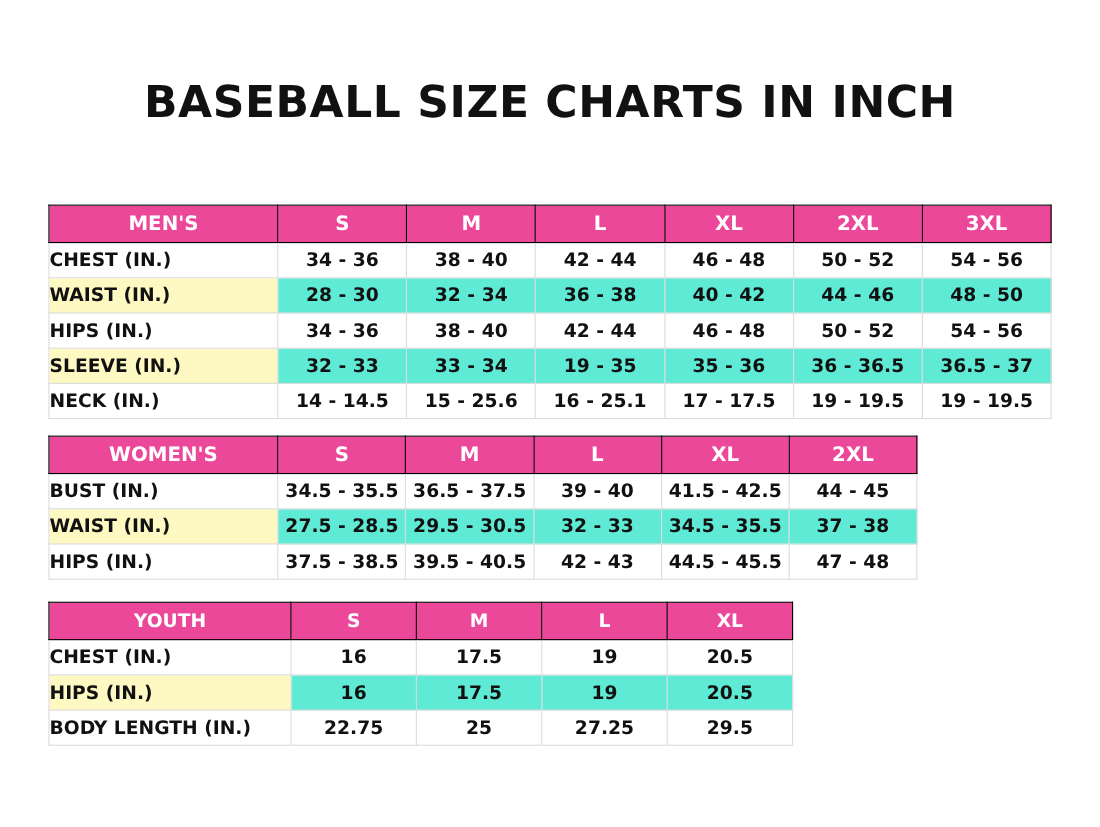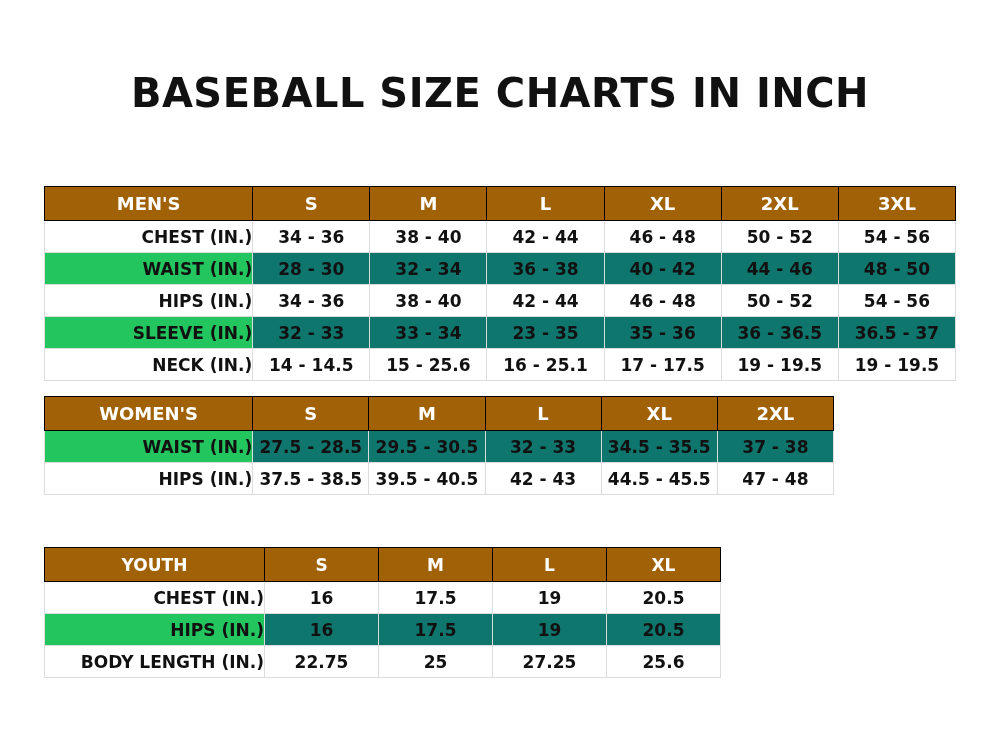"MEN'S" .chart thead th { background: #a16207 -> #ec4899 }
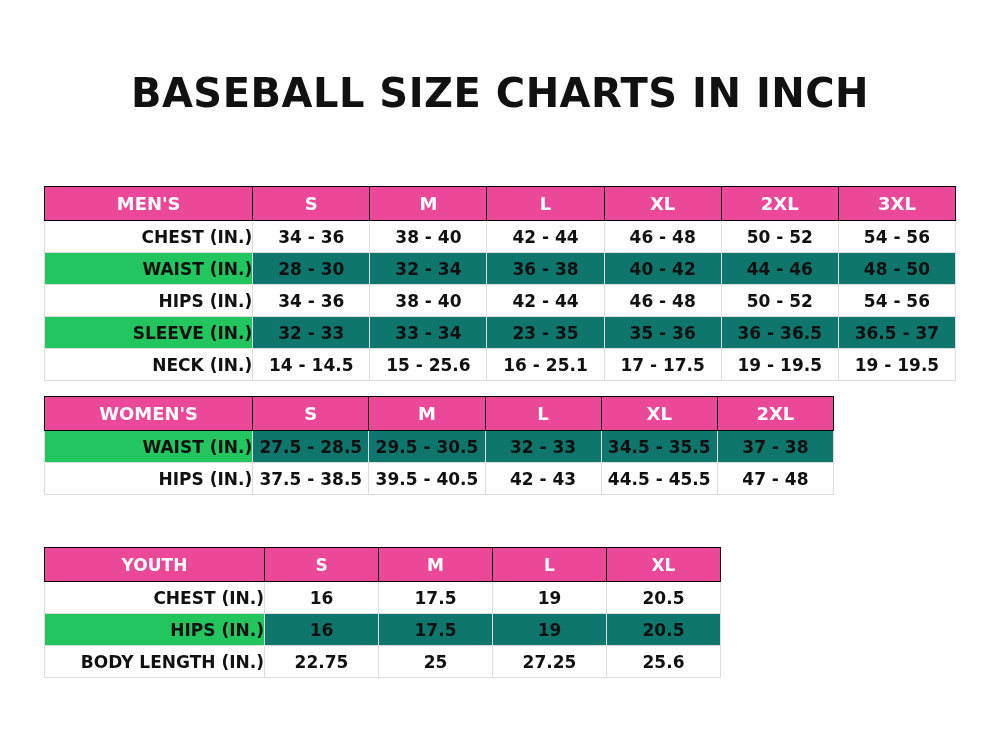"CHEST (IN.)" .chart tbody td.rowlabel { text-align: right -> left }
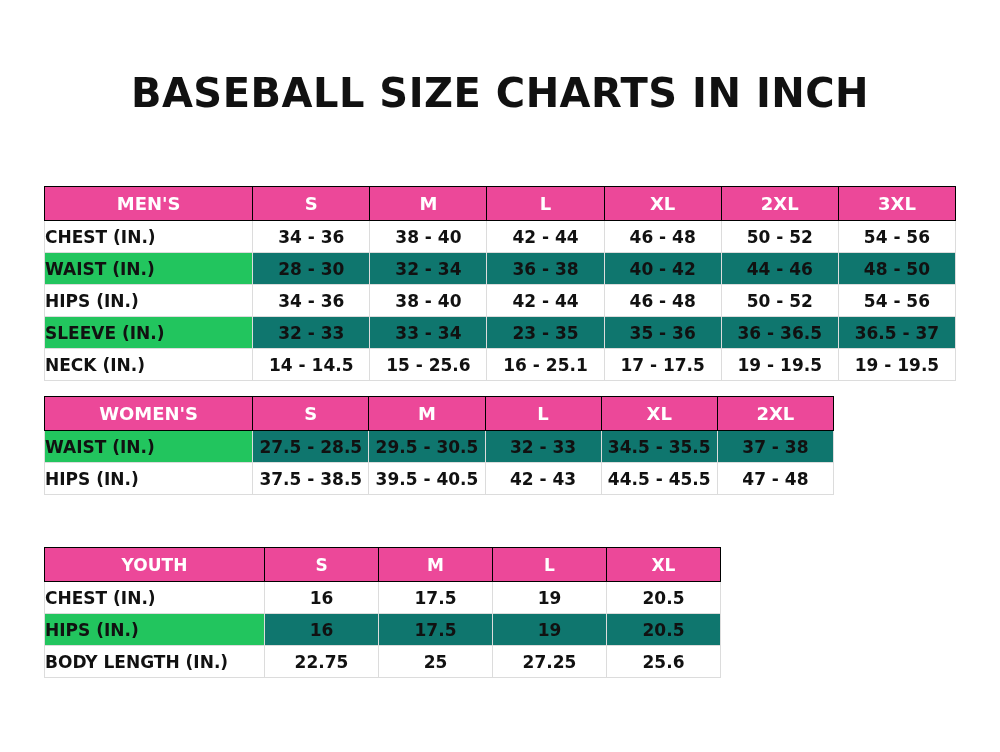"WAIST (IN.)" .chart tbody tr.alt td.rowlabel { background: #22c55e -> #fef9c3 }
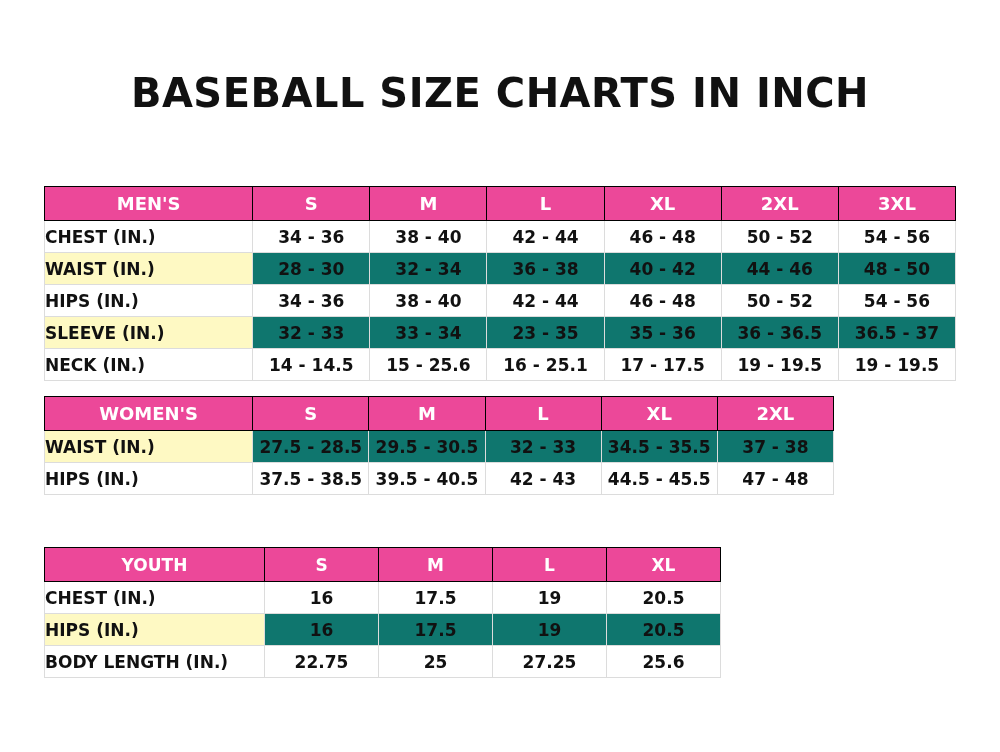"28 - 30" .chart tbody tr.alt td { background: #0f766e -> #5eead4 }
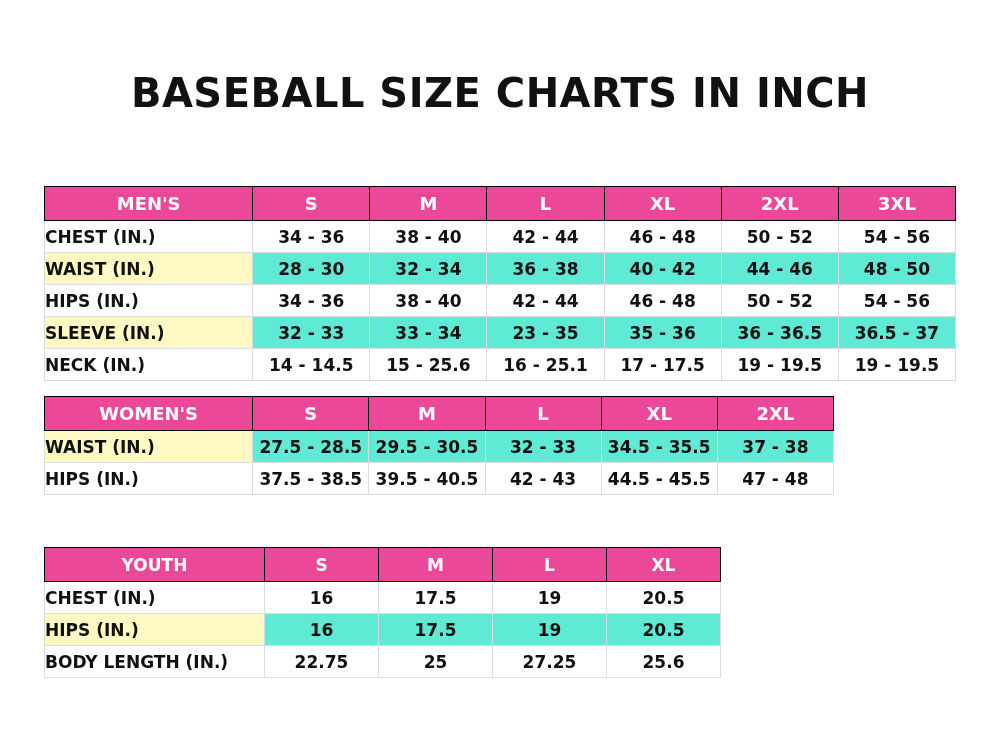"23 - 35" td { text: 23 -> 19 }
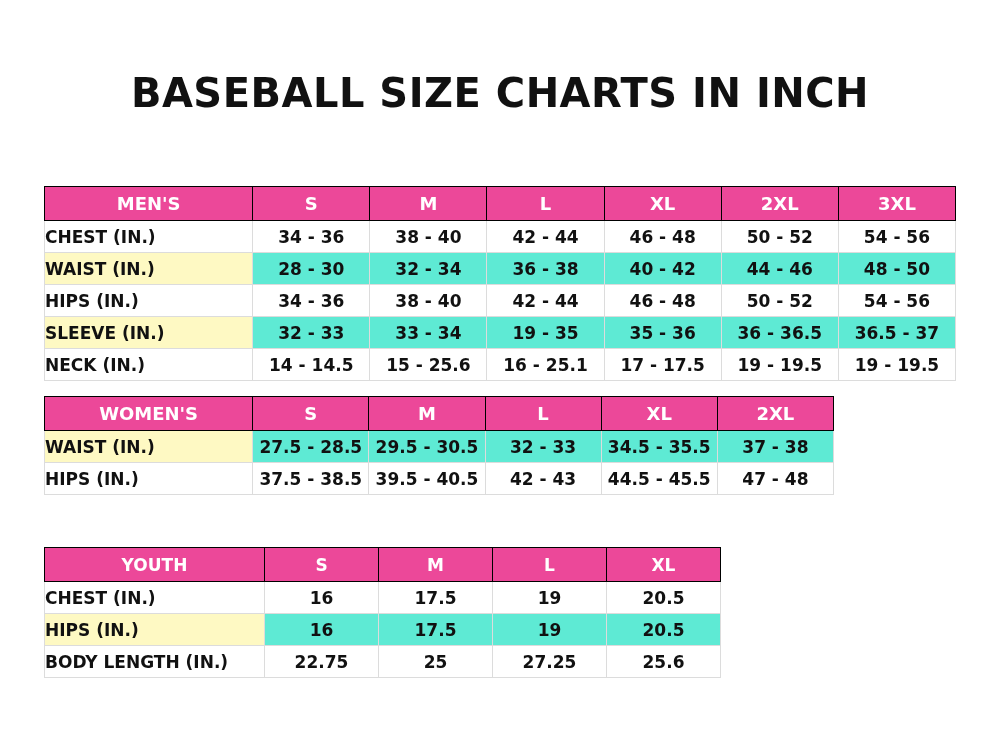"BUST (IN.)" tr { html: none -> <tr> <td>BUST (IN.)</td> <td>34.5 - 35.5</td> <td>36.5 - 37.5</td> <td>39 - 40</td> <td>41.5 - 42.5</td> <td>44 - 45</td> </tr> }
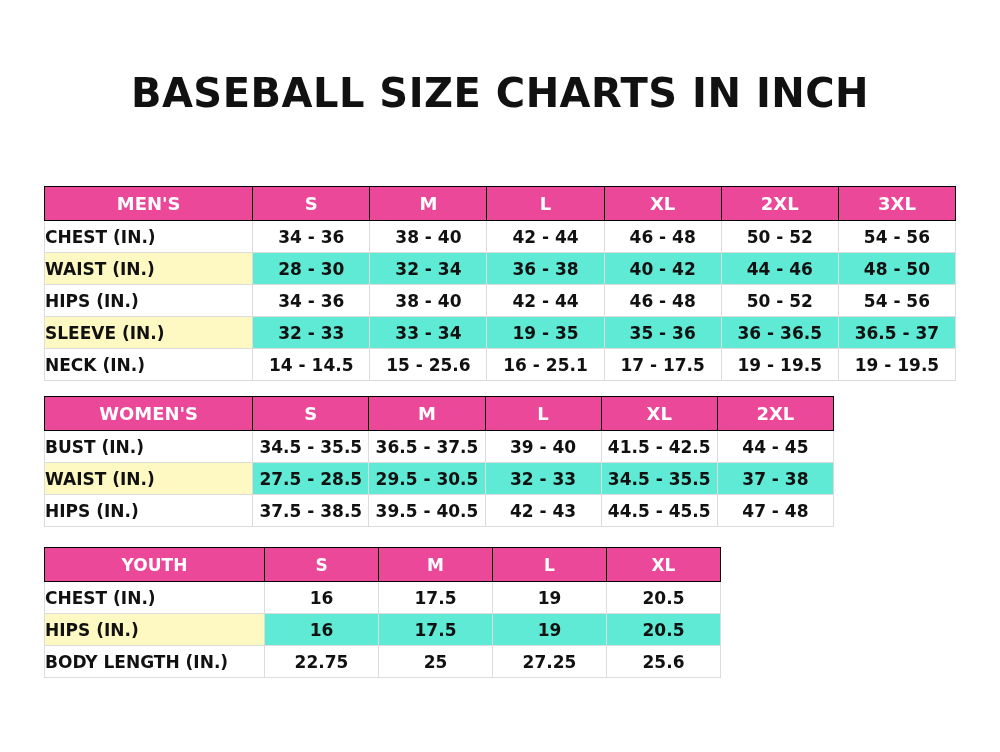"25.6" td { text: 25.6 -> 29.5 }
